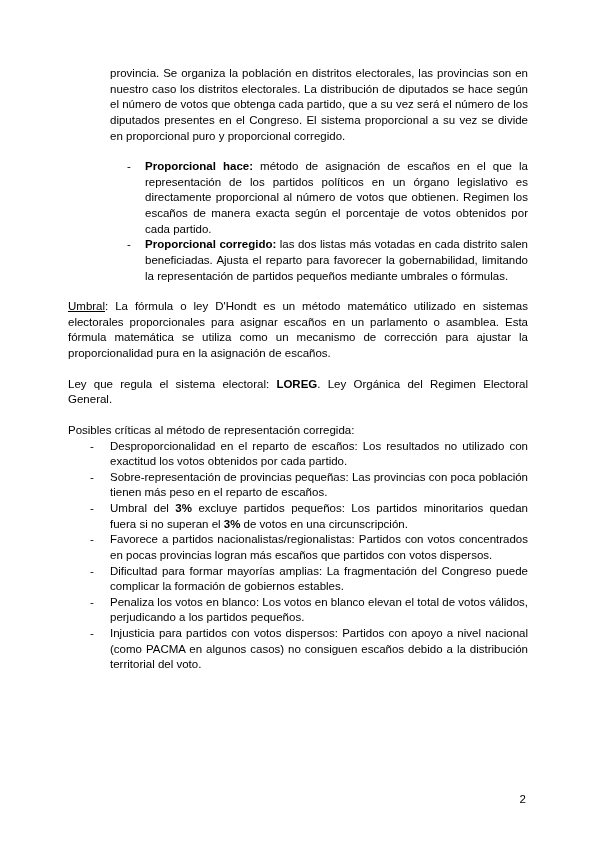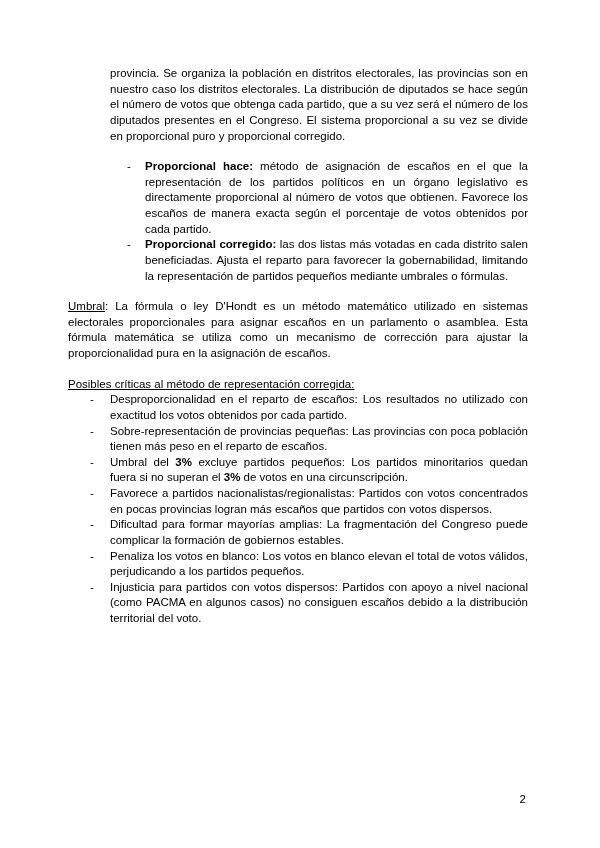"método de asignación de escaños" span { text: Favorece -> Regimen }
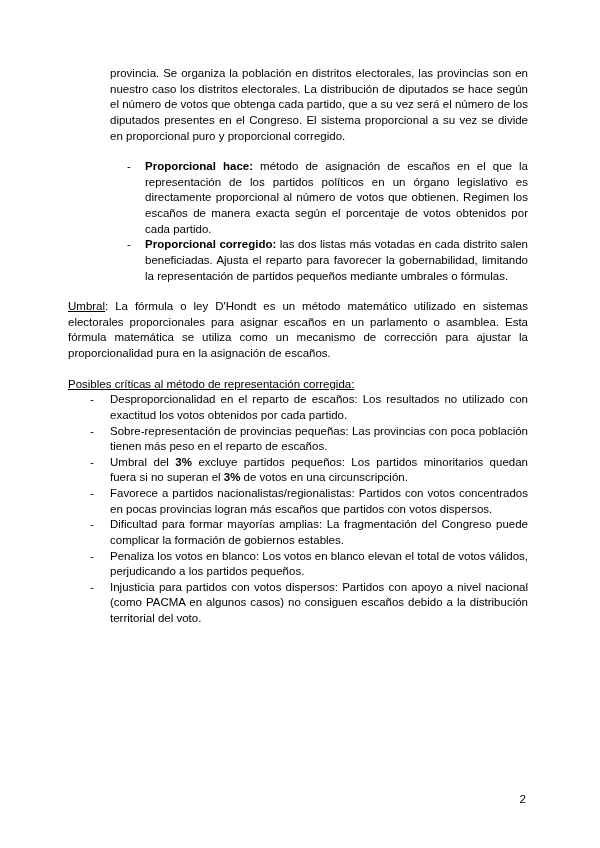"Ley que regula el sistema" p.para { html: none -> <p><span>Ley que regula el sistema electoral: </span><b>LOREG</b><span>. Ley Orgánica del Regimen Electoral General.</span></p> }
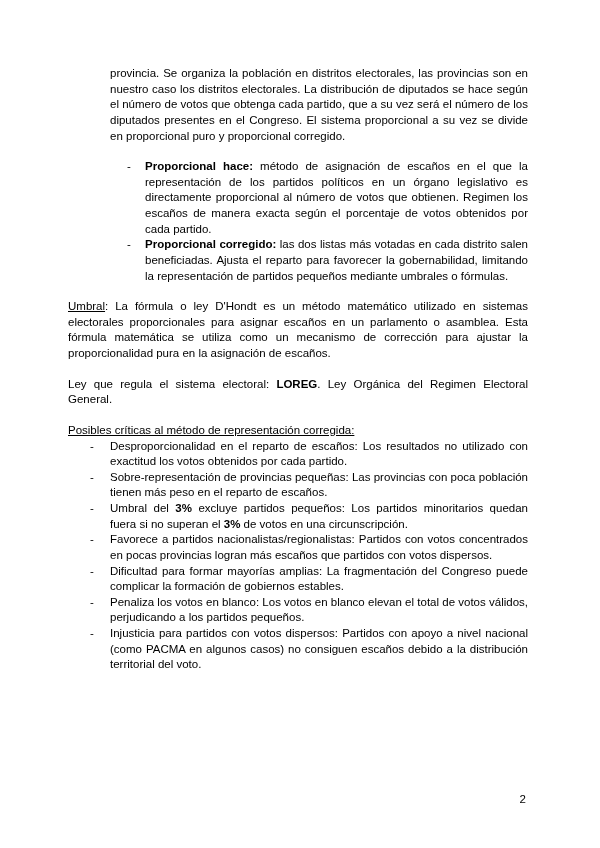"Posibles críticas al método de" .no-gap { text-decoration: underline -> none }
